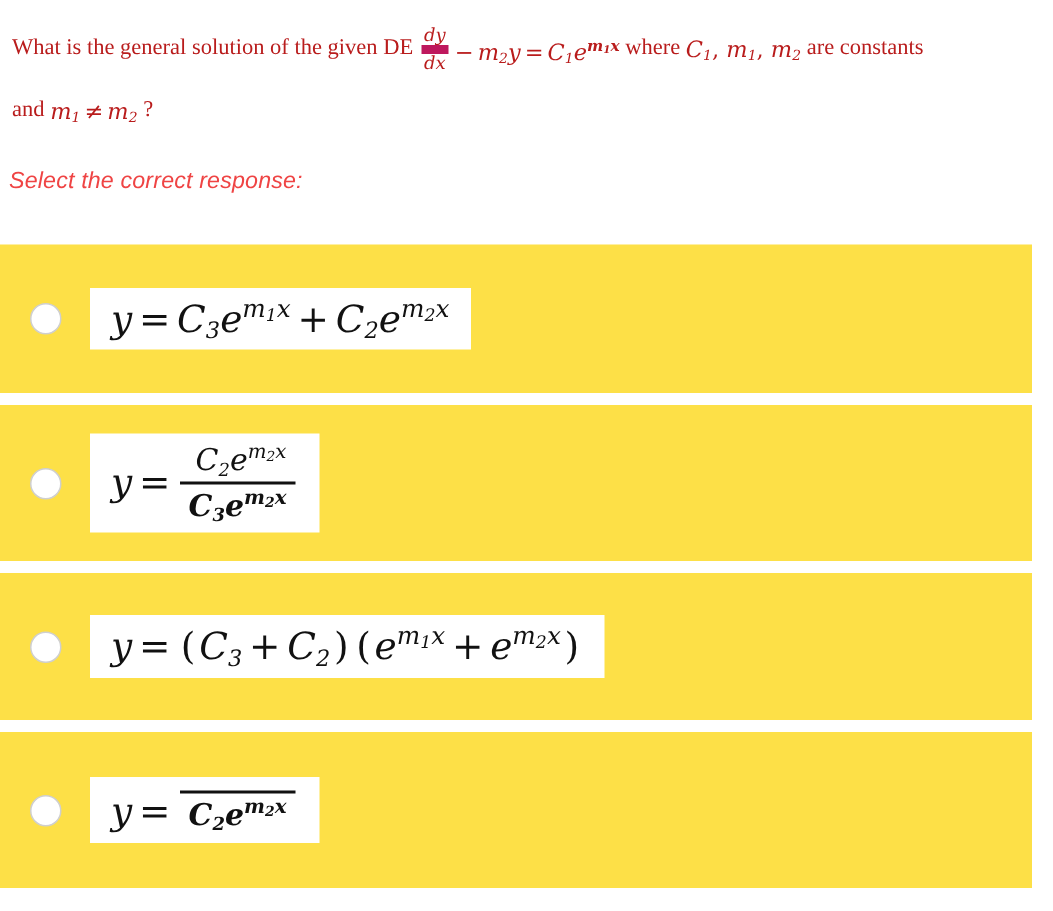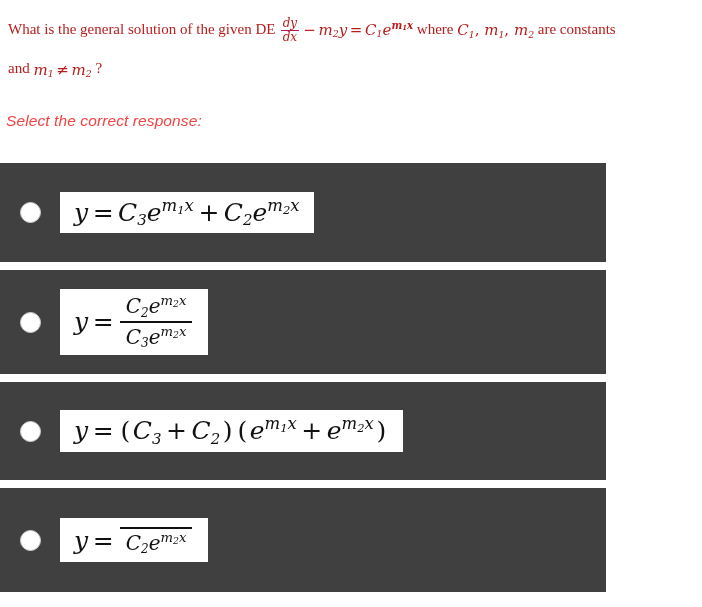"dx" .frac-inline .den { border-top: 1px solid #be185d -> 6px solid #be185d }
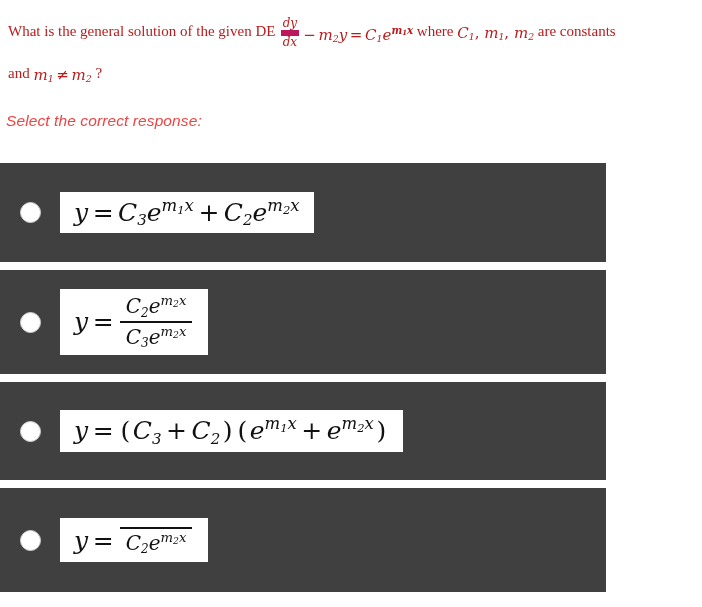"y = C3em1x + C2em2x" .option-row { background: #404040 -> #fde047; width: 606px -> 688px }
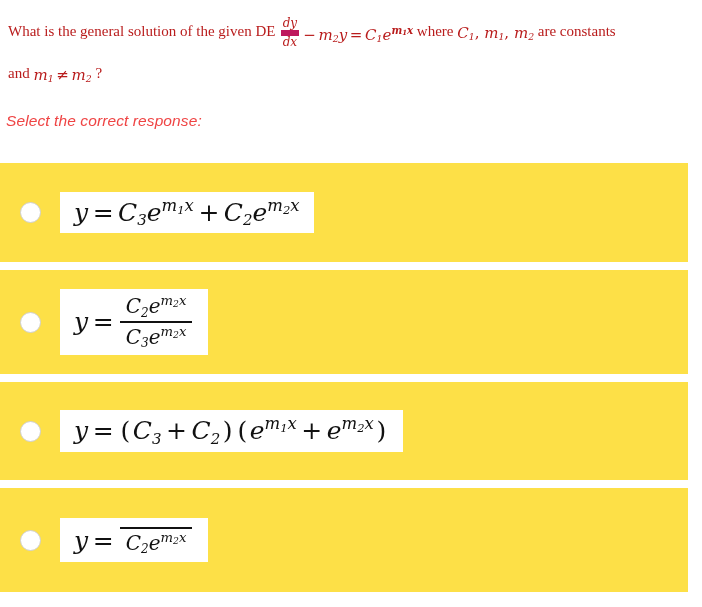"C3em2x" .frac-big .den { font-weight: none -> bold }
